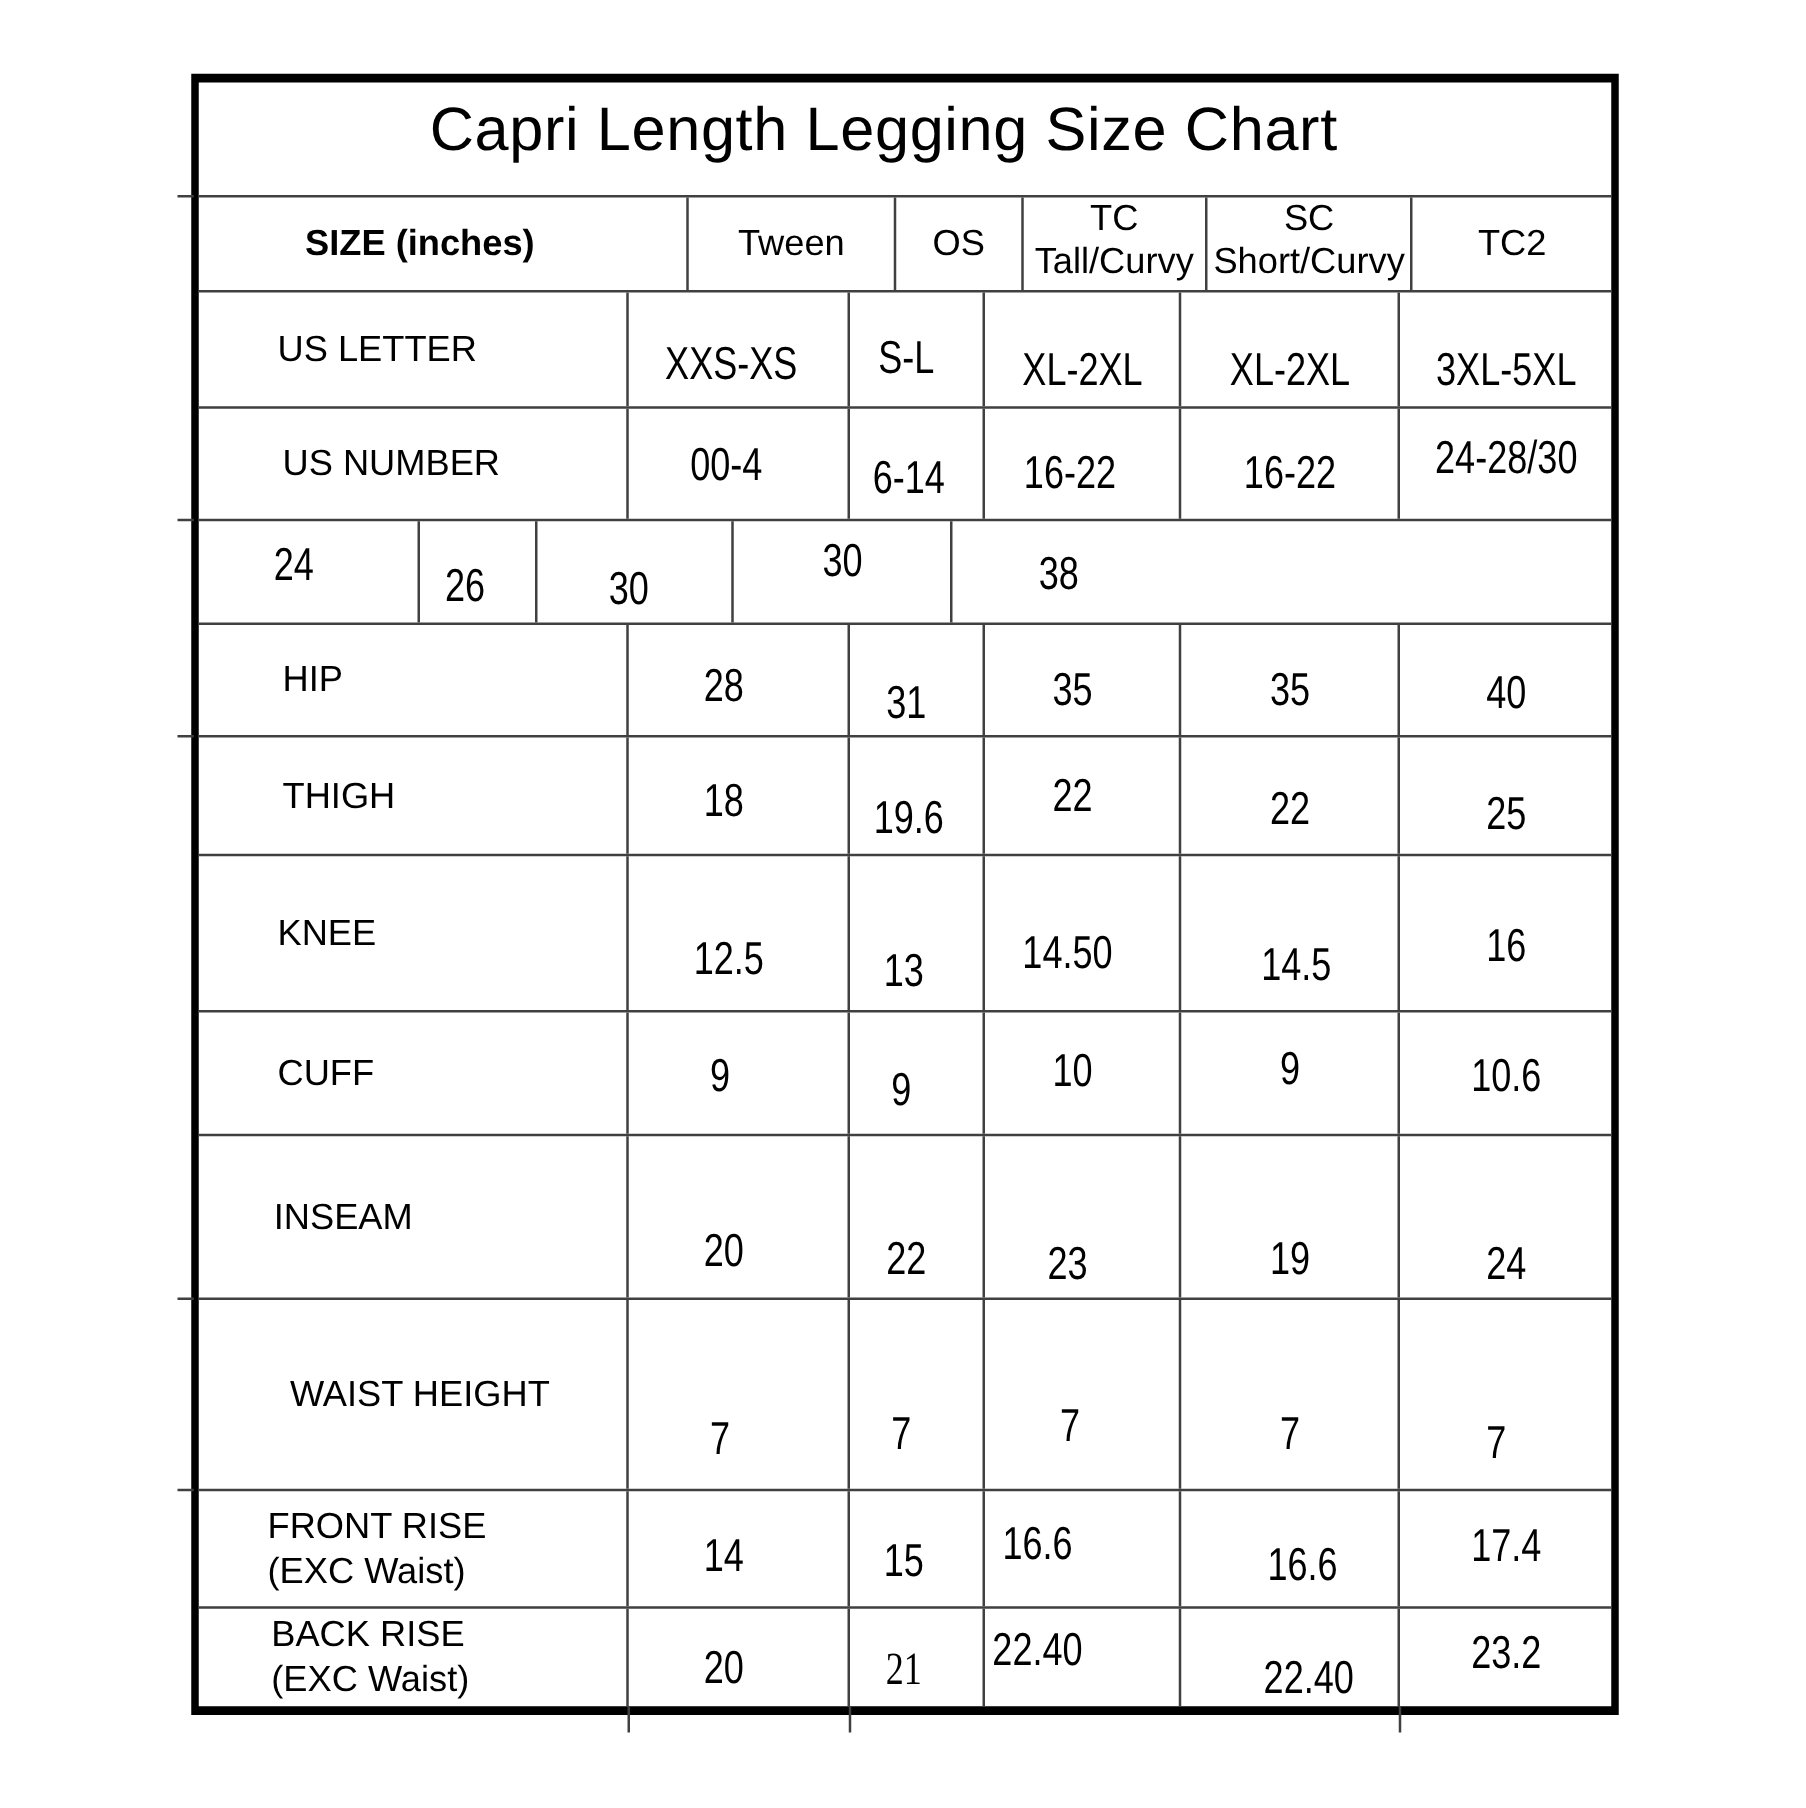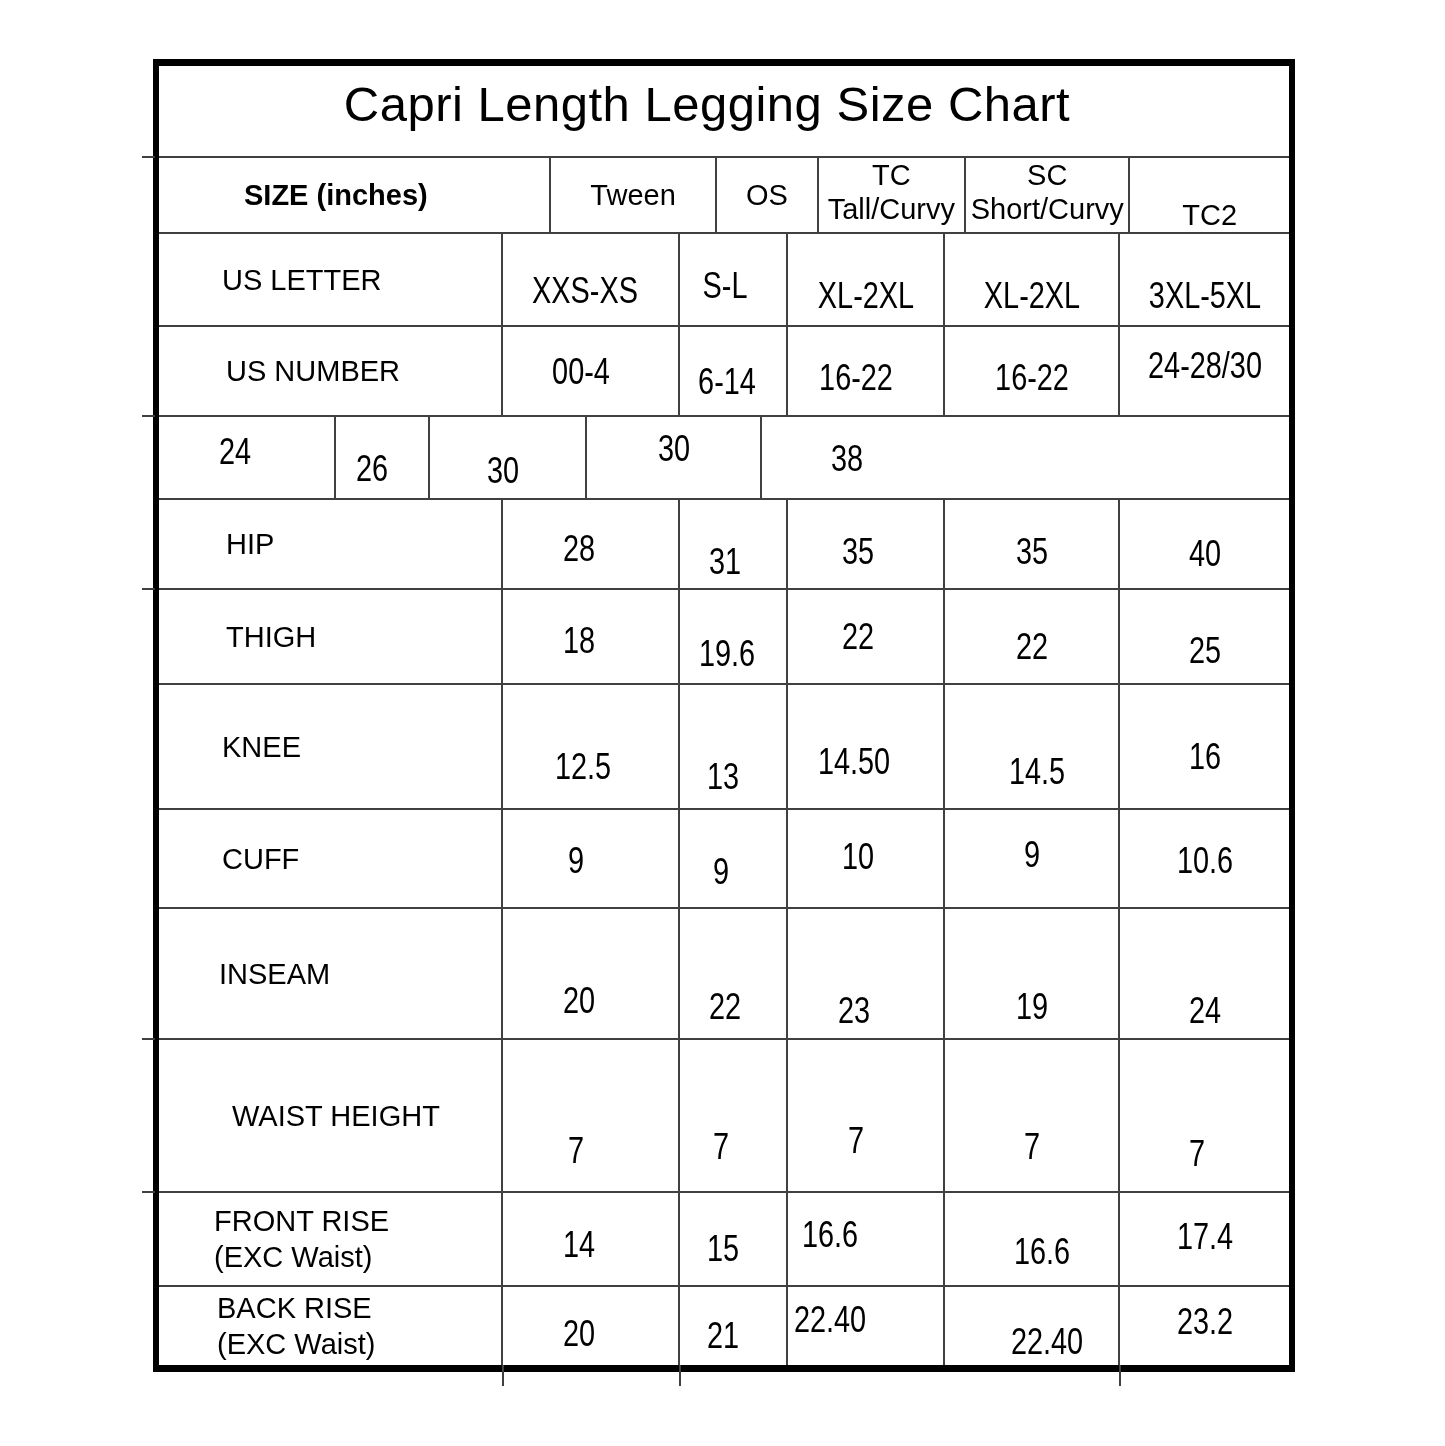"TC2" .cell:last-child { justify-content: flex-end -> none }
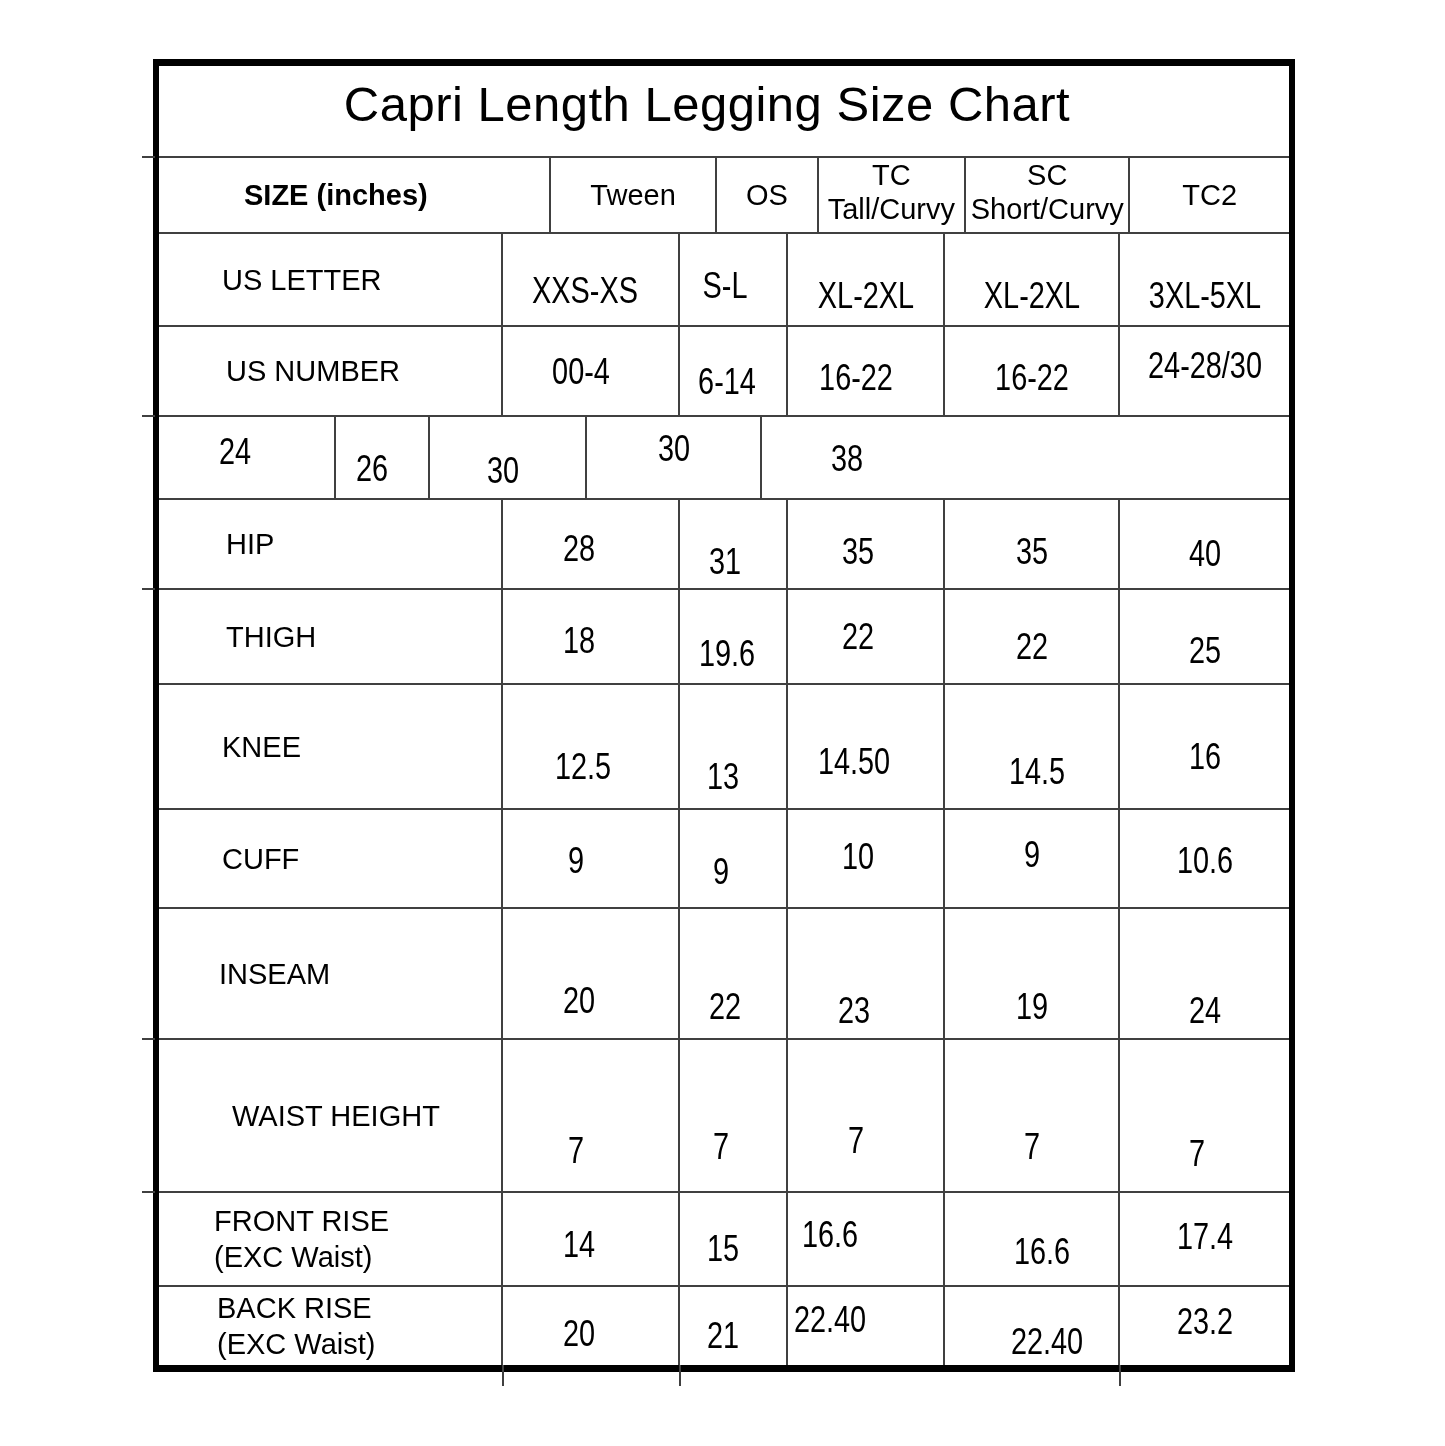"21" div.cell { font-family: none -> Liberation Serif, serif }
